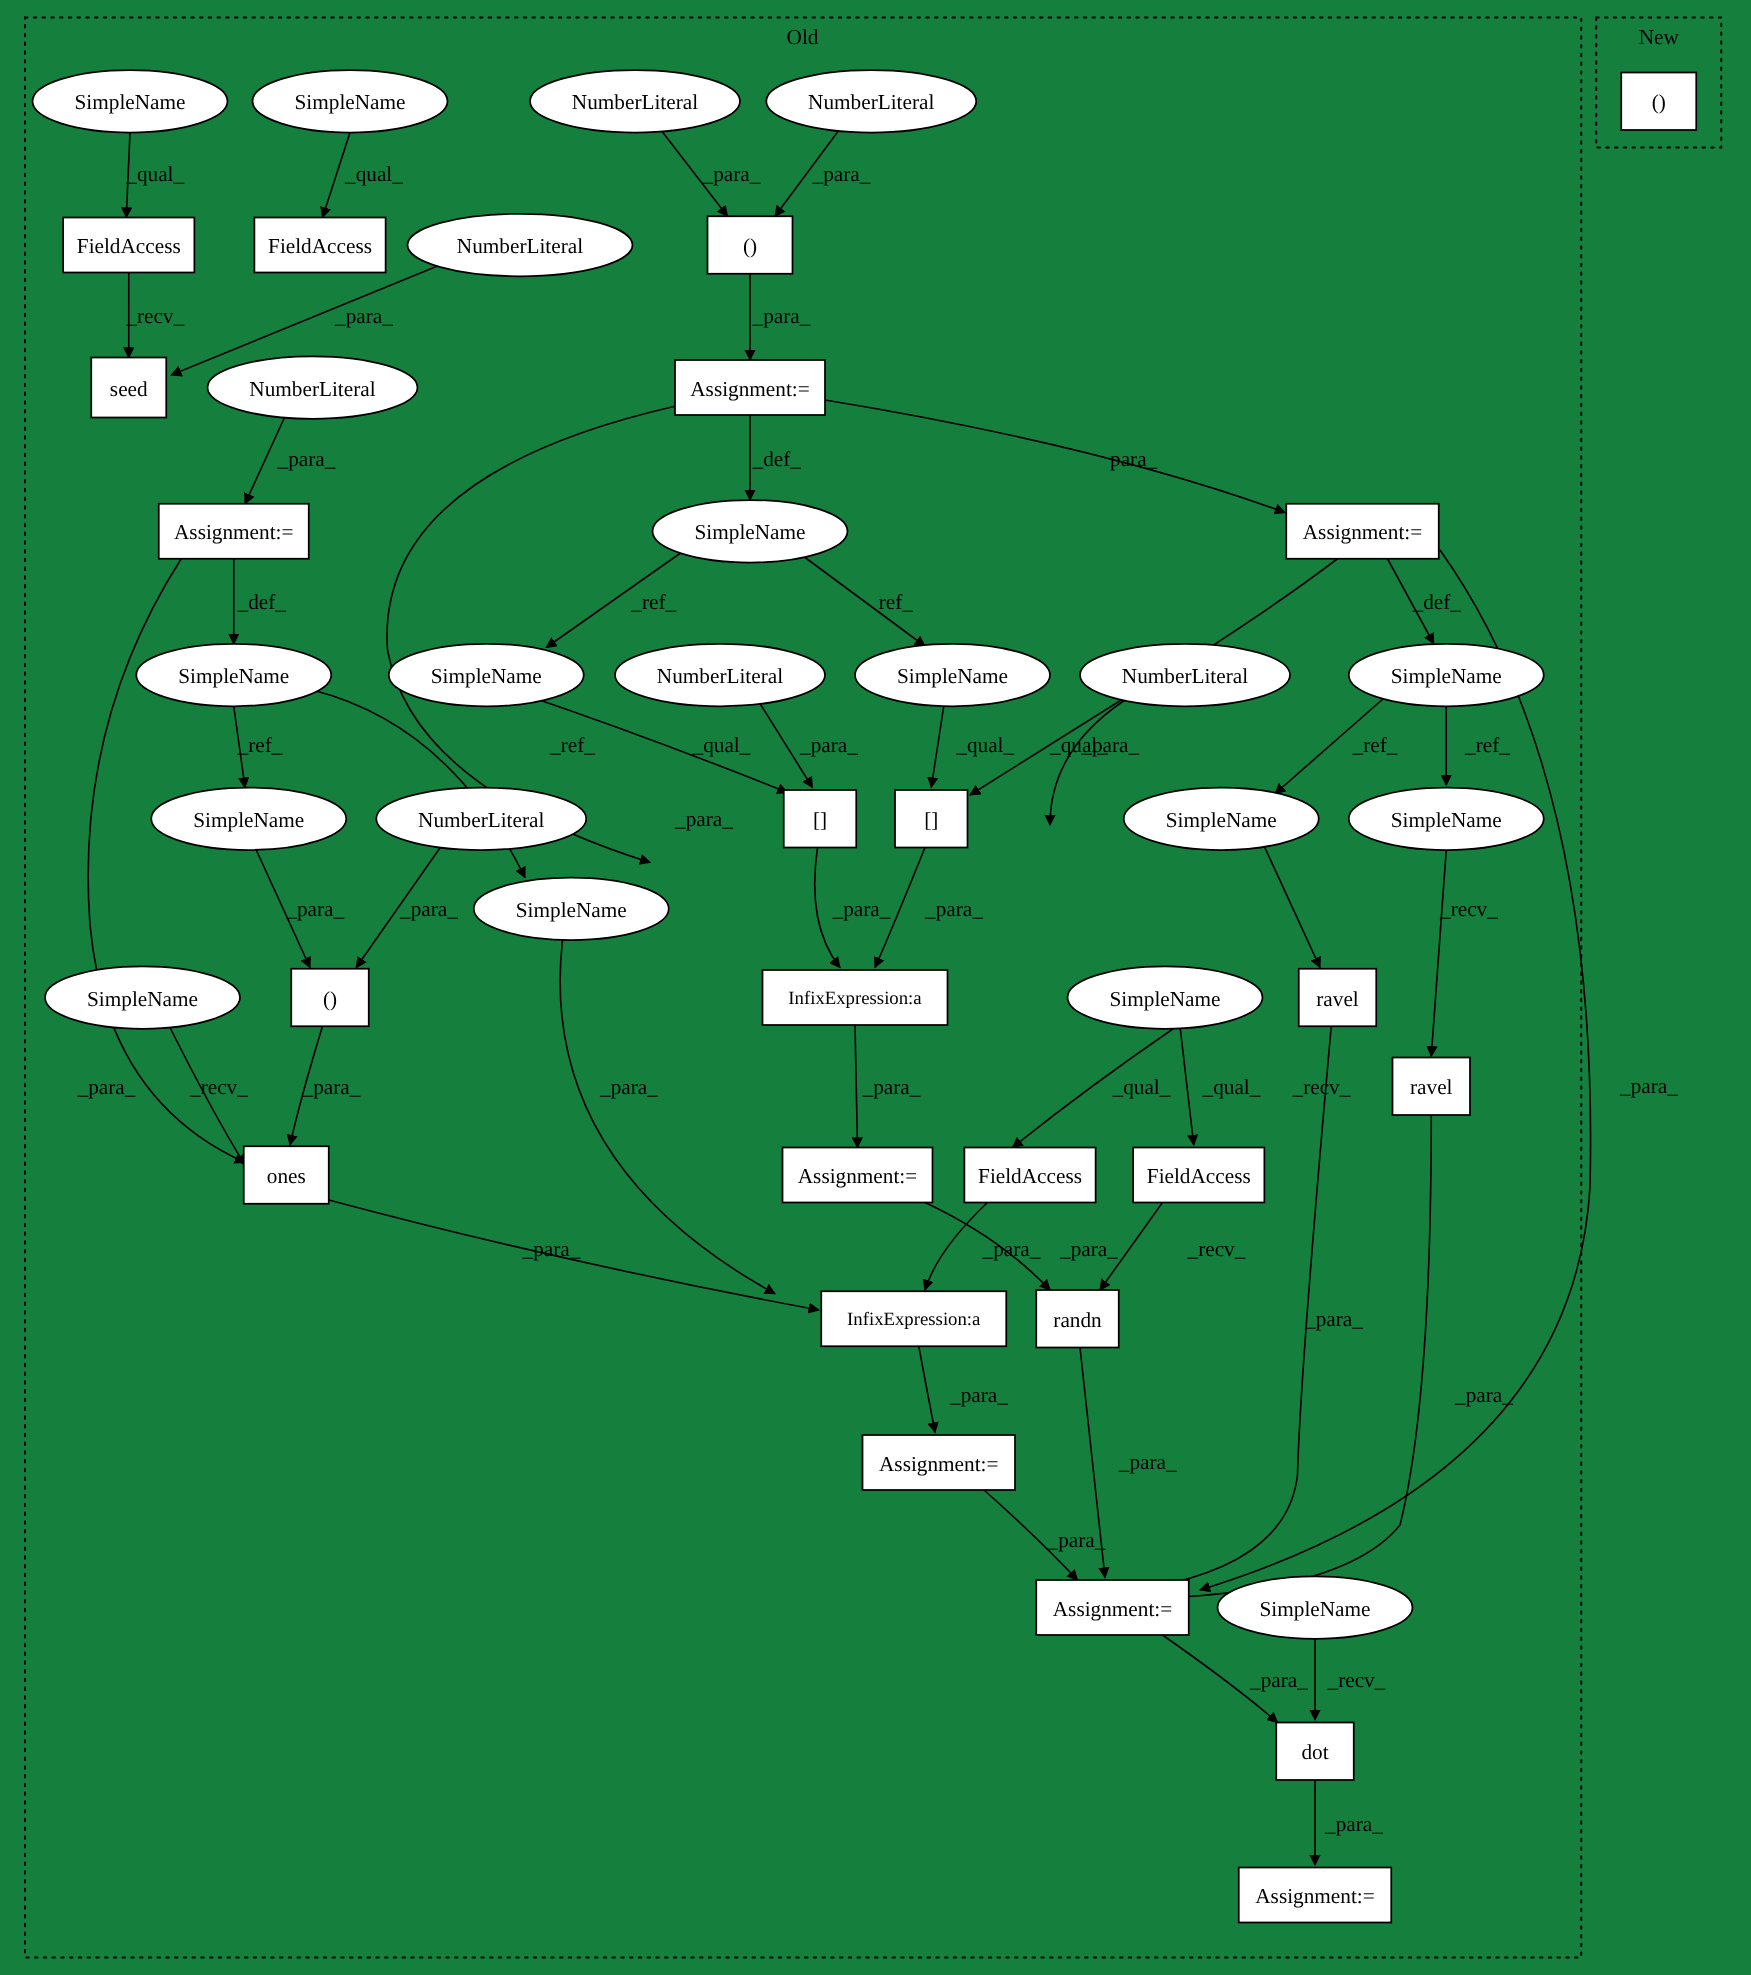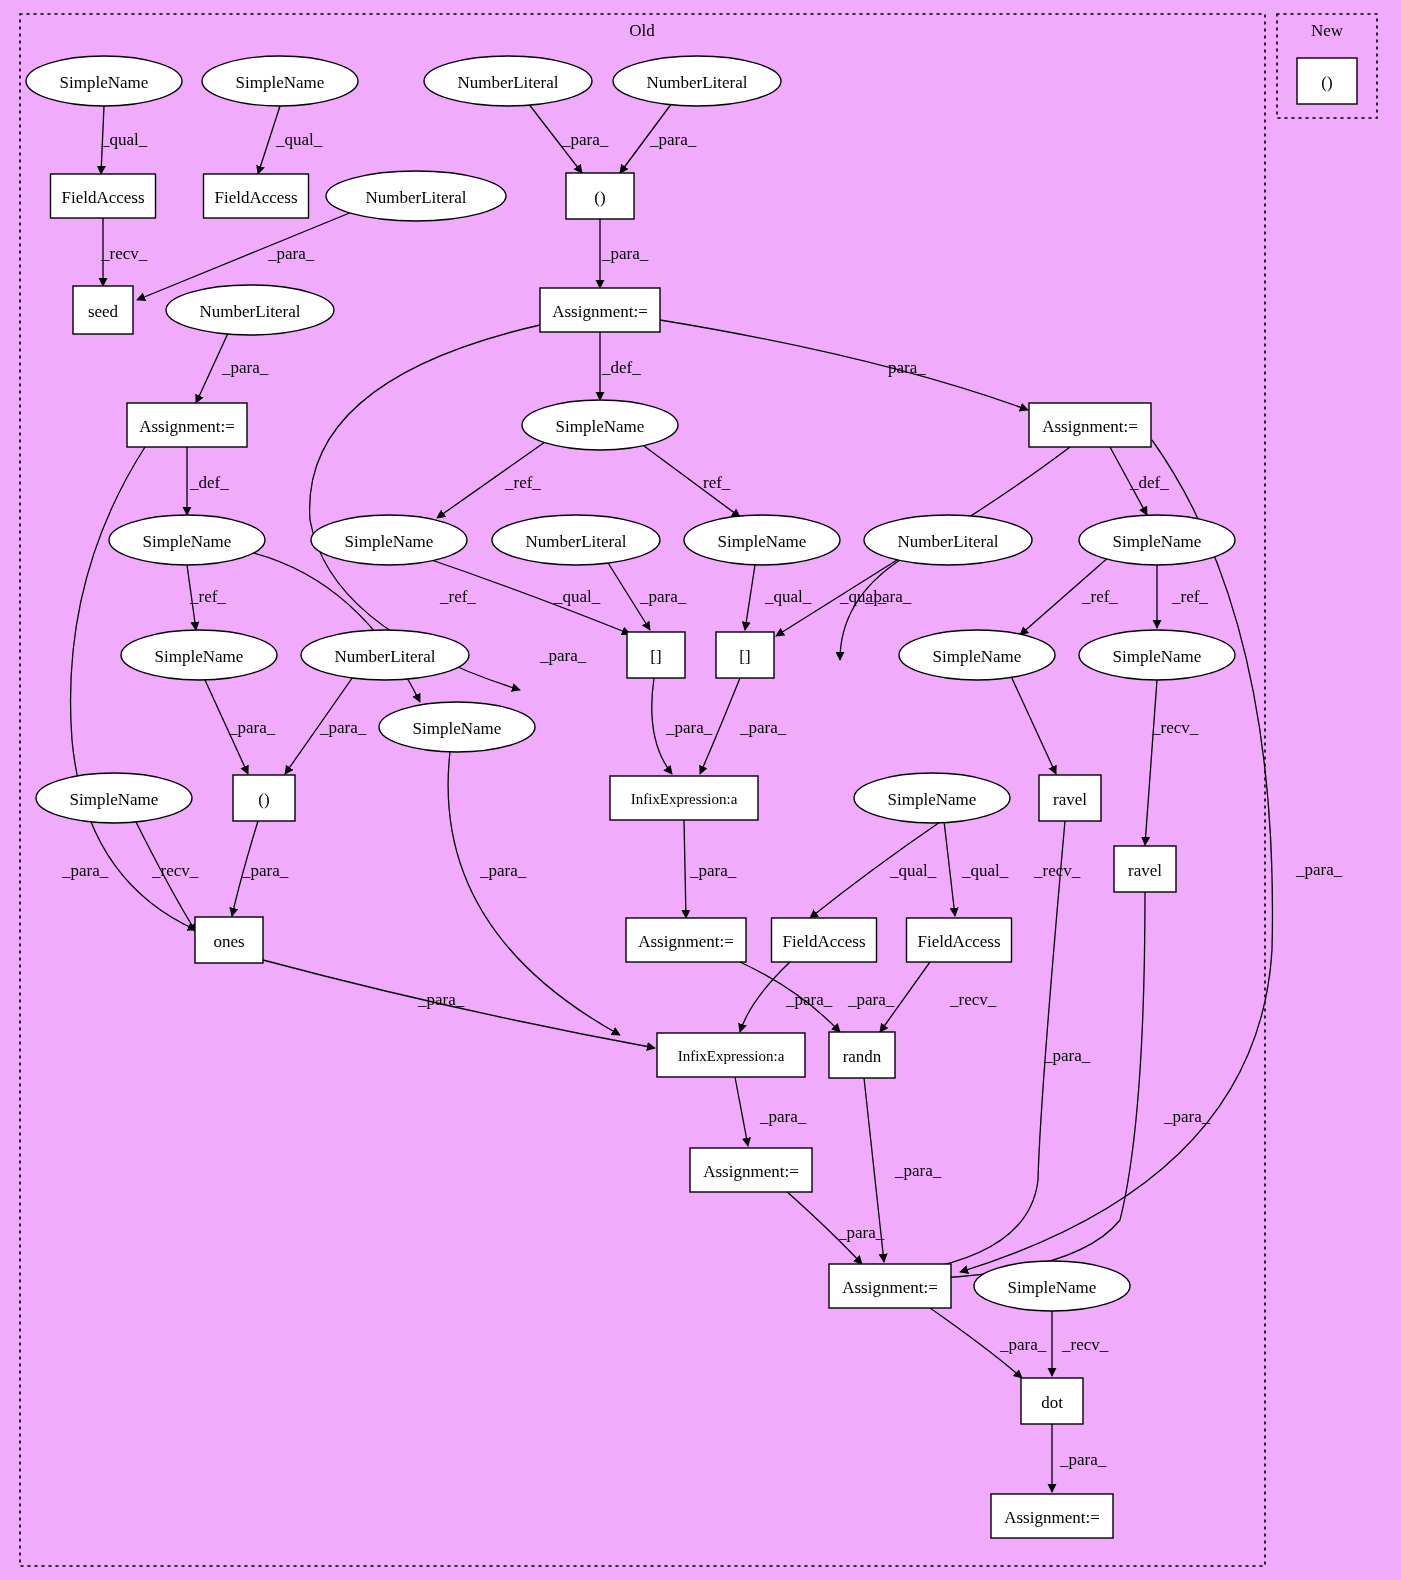"Old" #page { background: #f0abfc -> #15803d }
